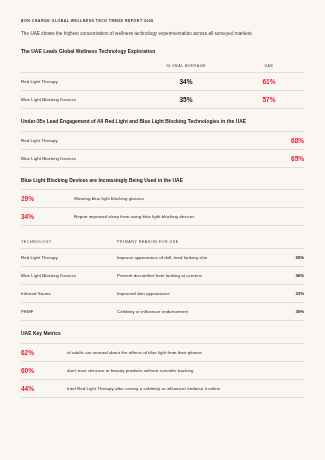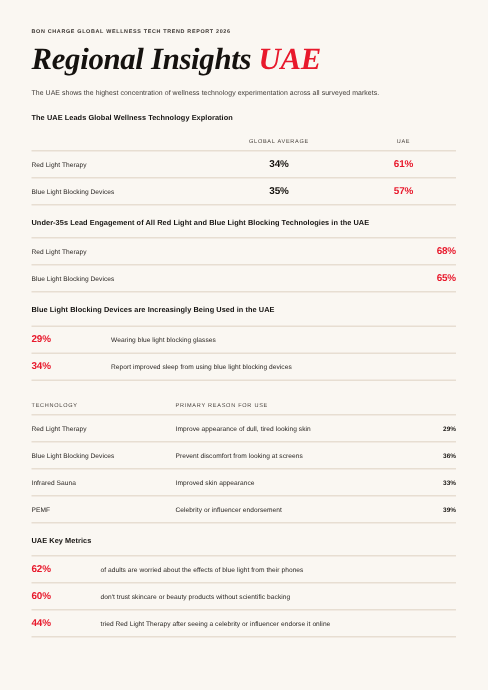"Regional Insights UAE" h1.title { html: <h1> <span>Regional Insights</span> <span>UAE</span> </h1> -> none }
